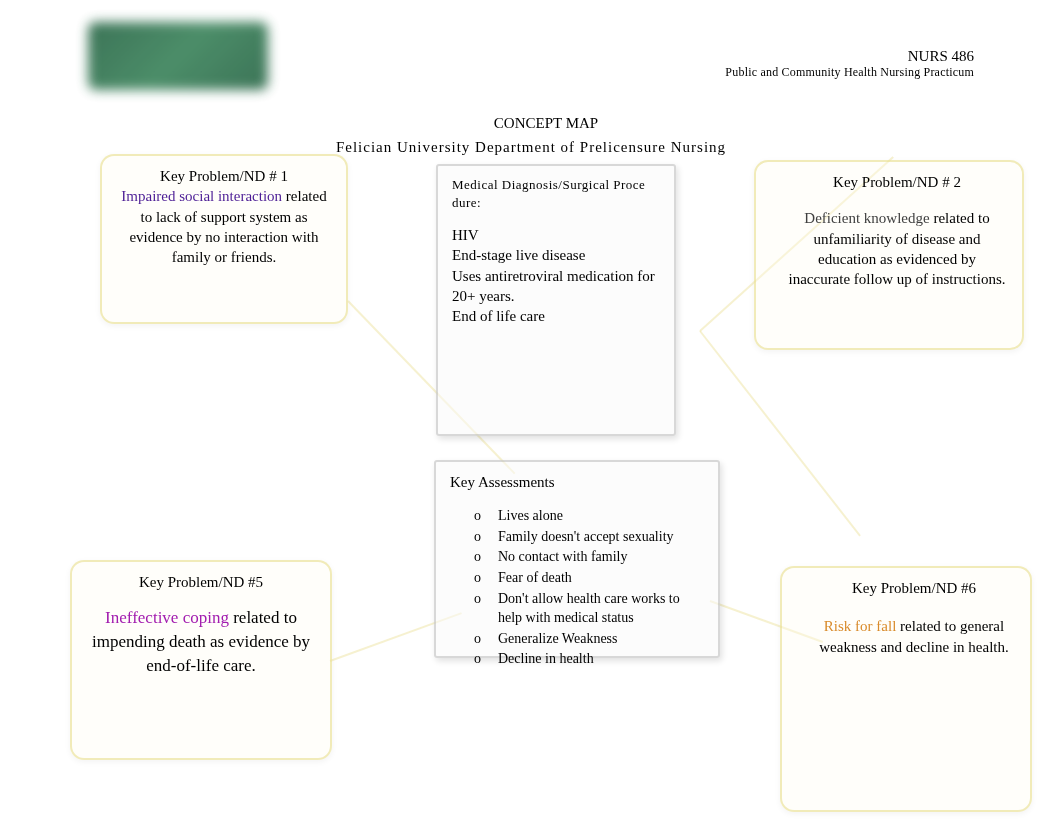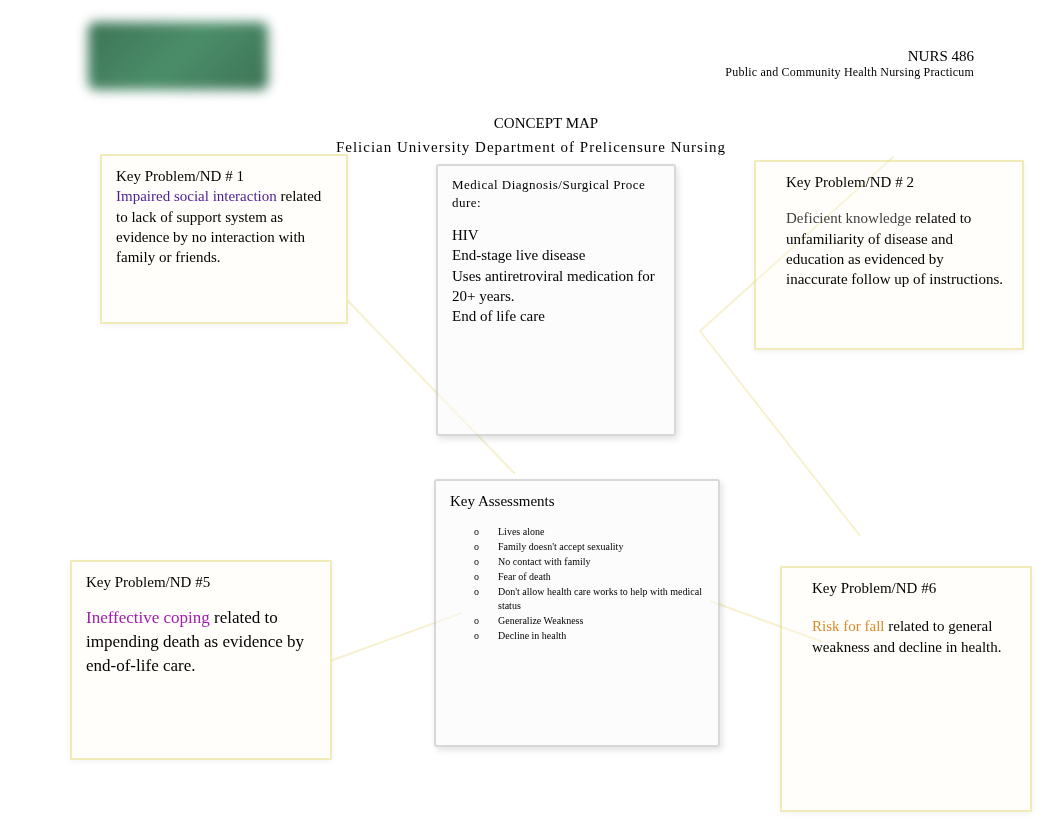"Key Problem/ND # 1" .box-yellow { border-radius: 1px -> 14px; text-align: none -> center }
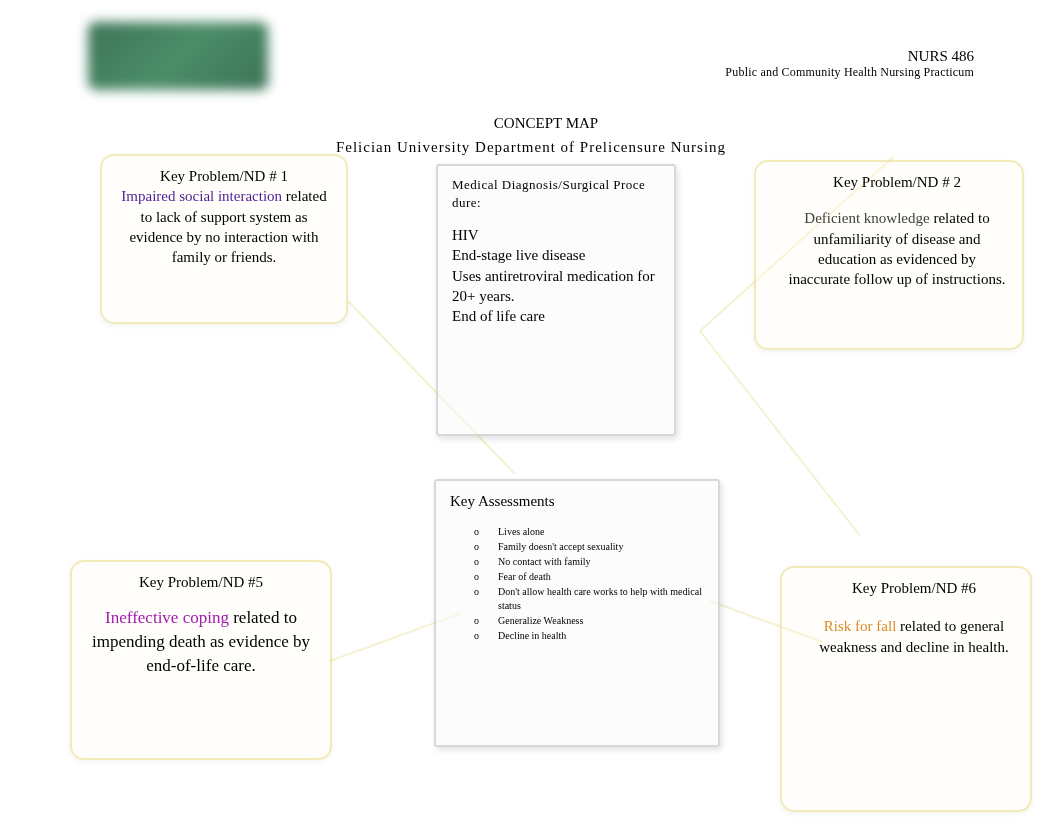"Key Assessments" #ka { height: 268px -> 198px; top: 479px -> 460px }
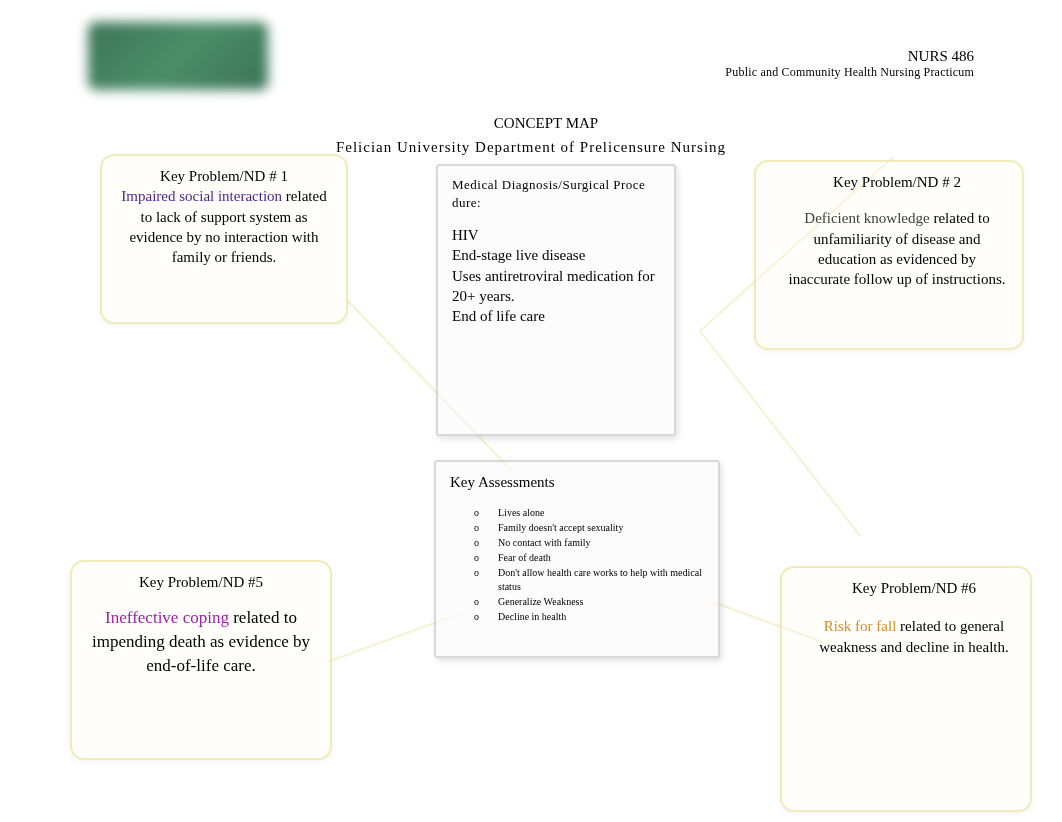"Lives alone" .ka-list { font-size: 10px -> 14px }
